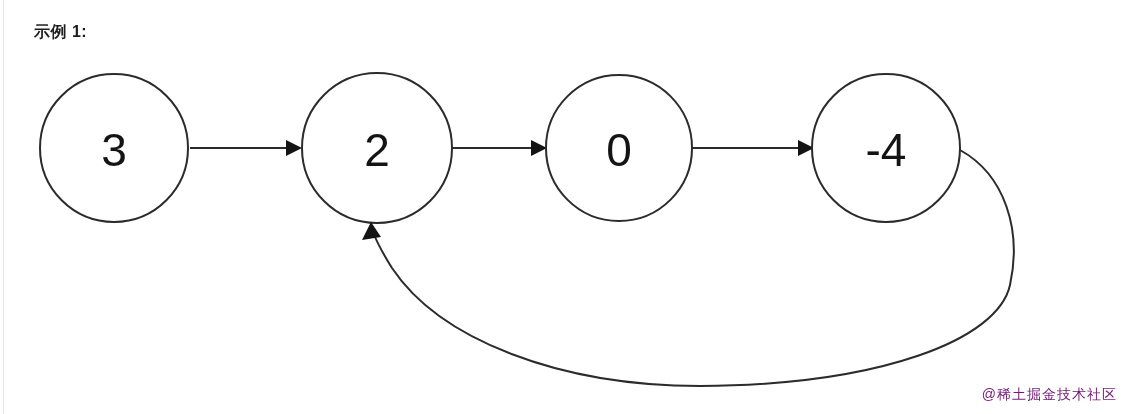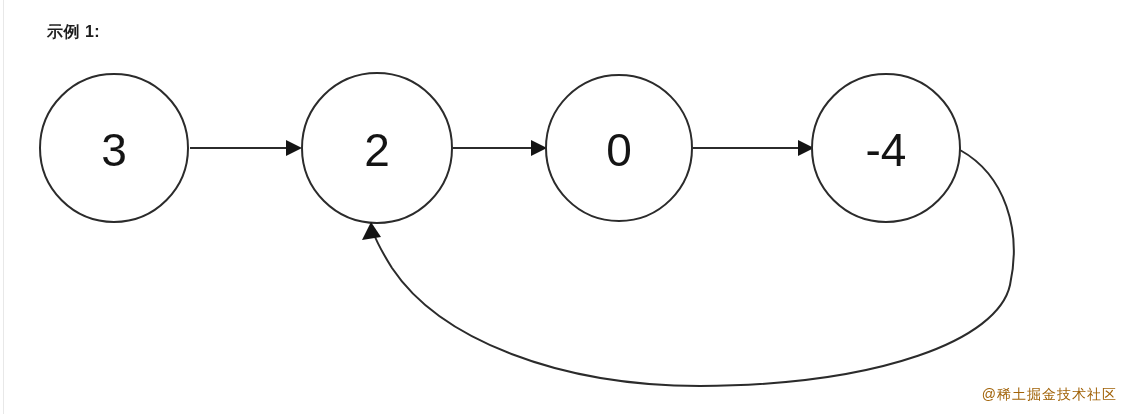"示例 1:" .example-title { left: 47px -> 34px }
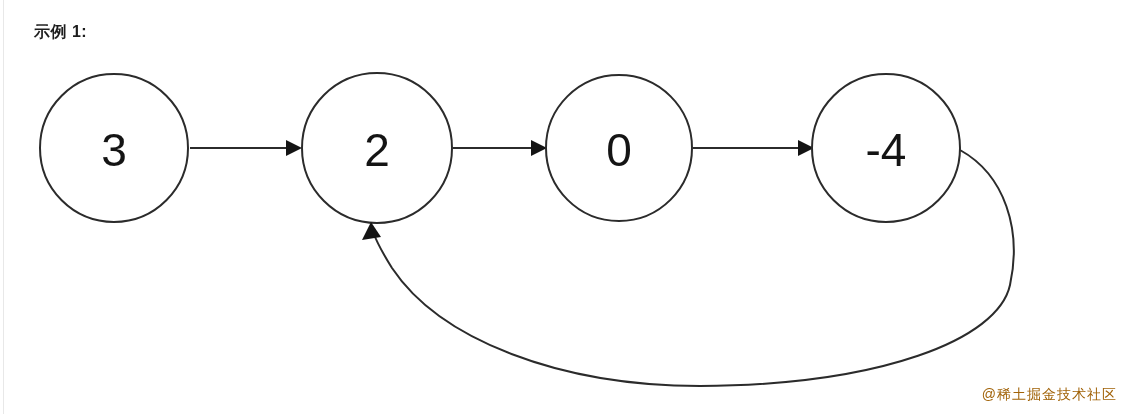"@稀土掘金技术社区" .watermark { color: #a16207 -> #701a75 }
